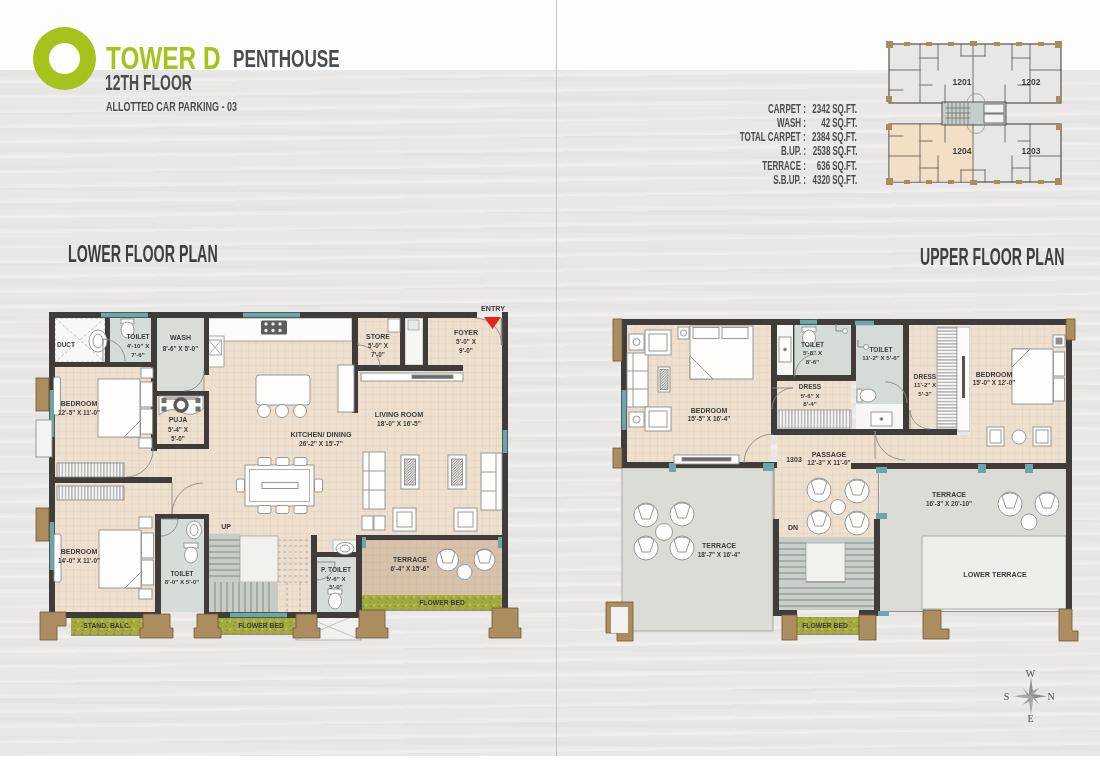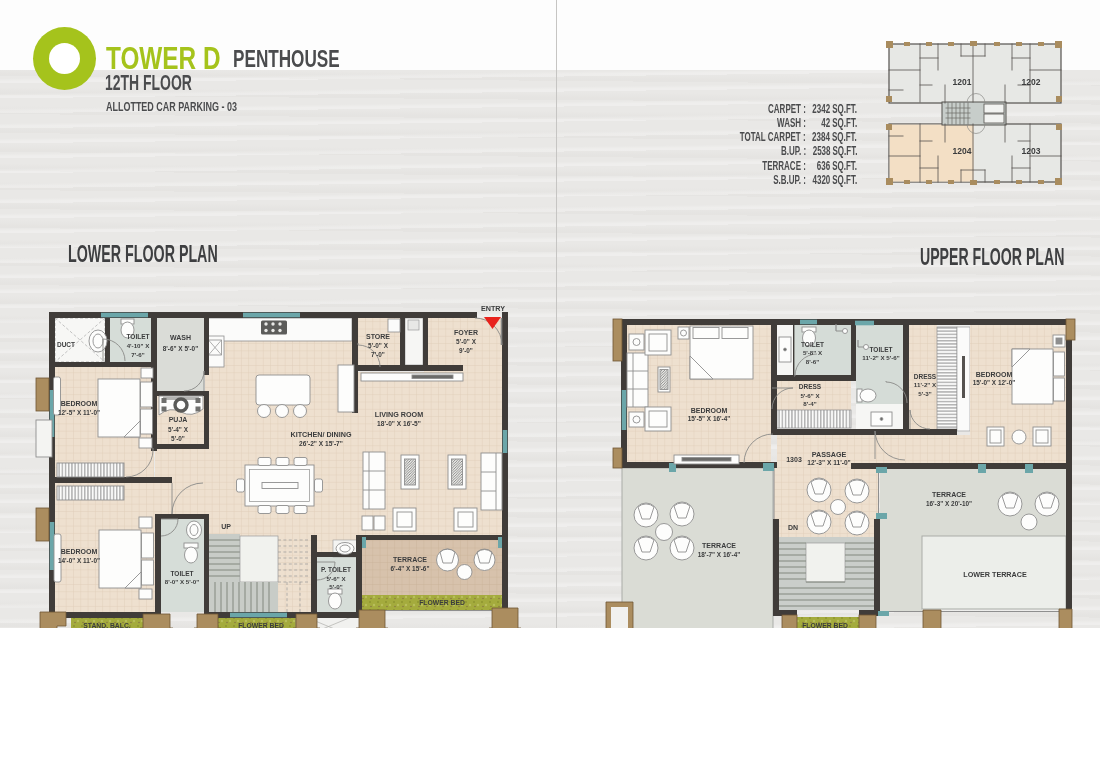"TOWER D" .page { height: 628px -> 756px }
